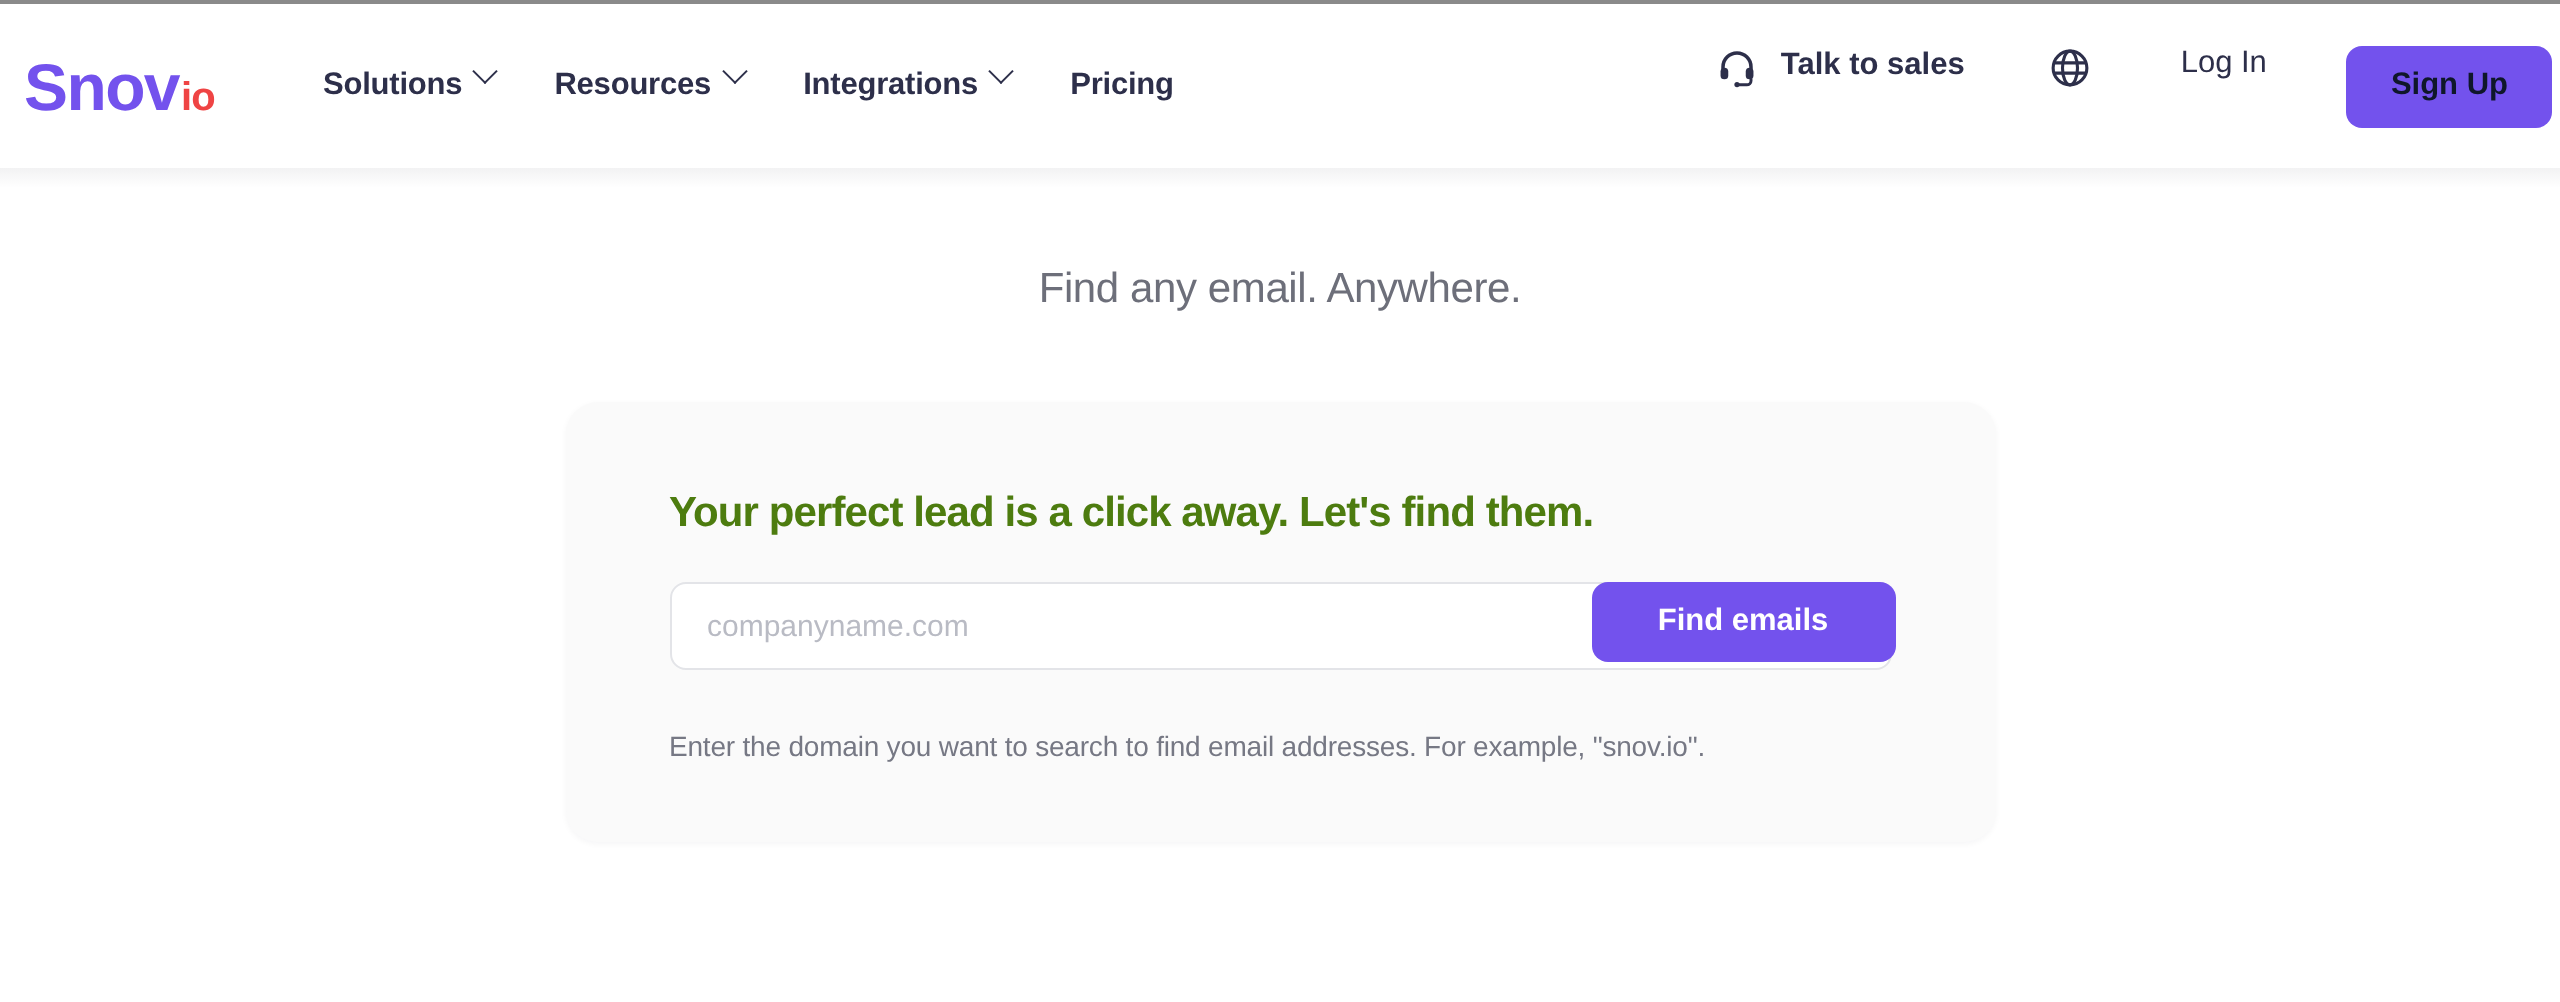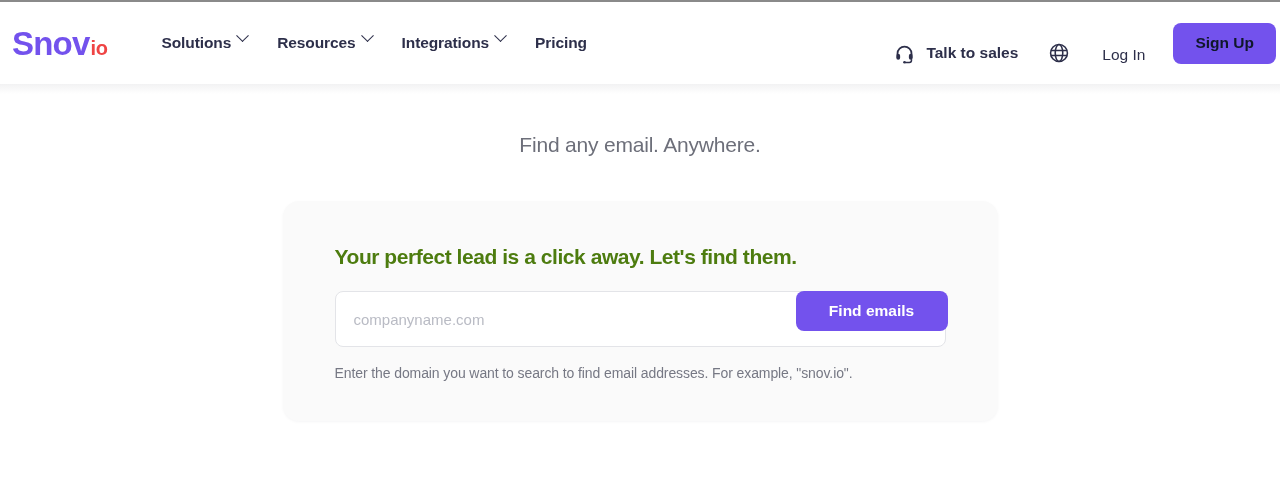"Talk to sales" .header-right { align-items: flex-end -> flex-start; gap: 4px -> 16px }
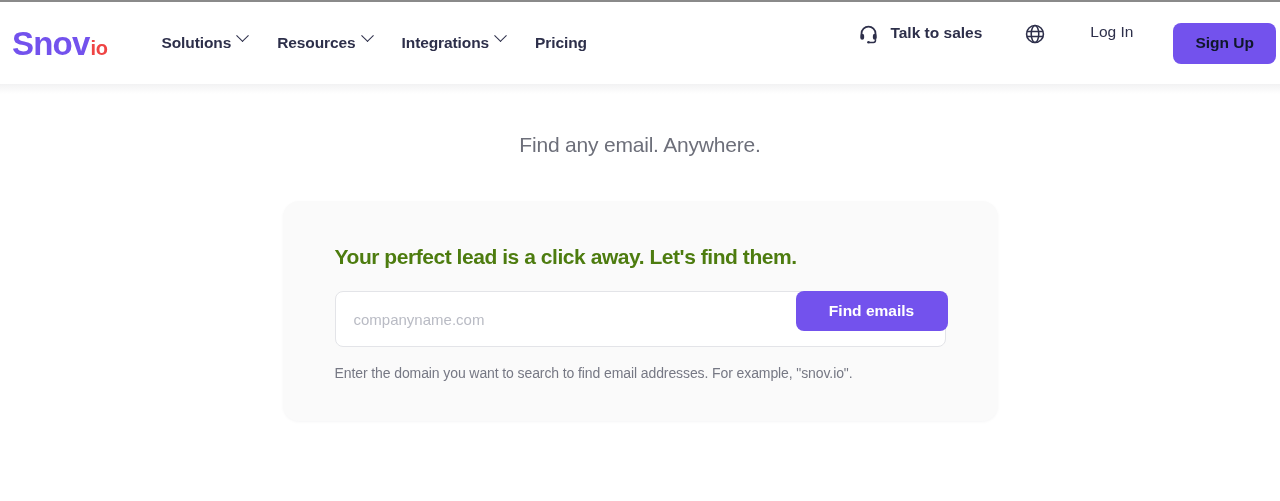"companyname.com" .domain-input { height: 56px -> 44px }
